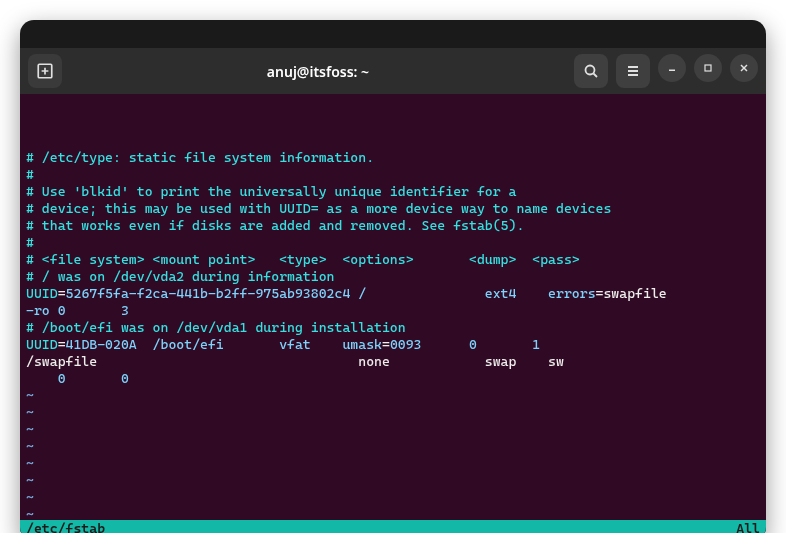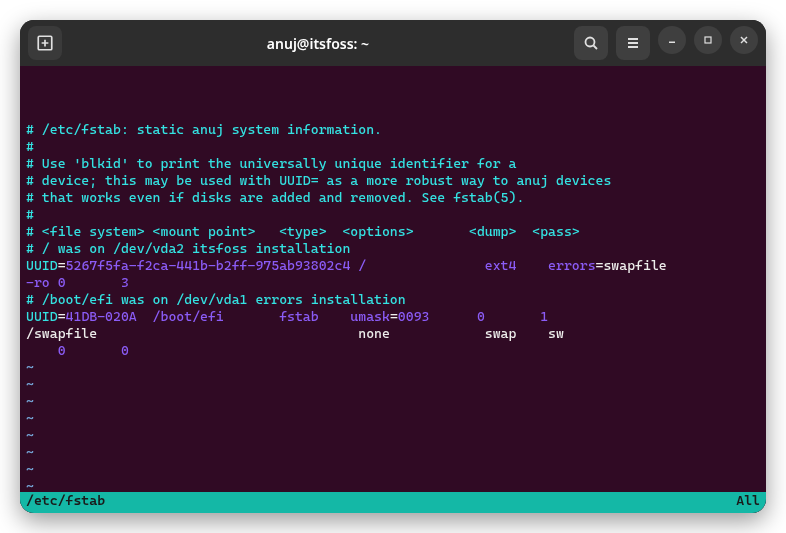"anuj@itsfoss: ~" .titlebar { margin-top: none -> 28px }
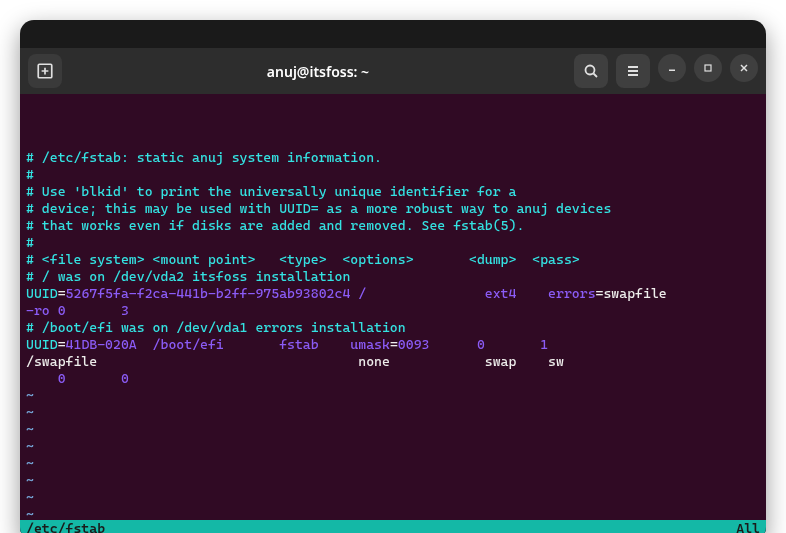"# /etc/fstab: static anuj system" span.c-teal { text: /etc/fstab: static anuj -> /etc/type: static file }
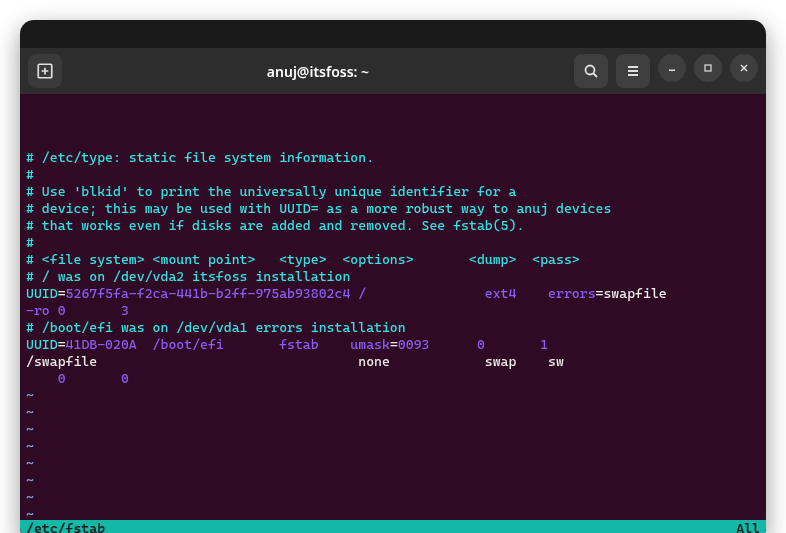"# device; this may be" span.c-teal { text: robust way to anuj -> device way to name }
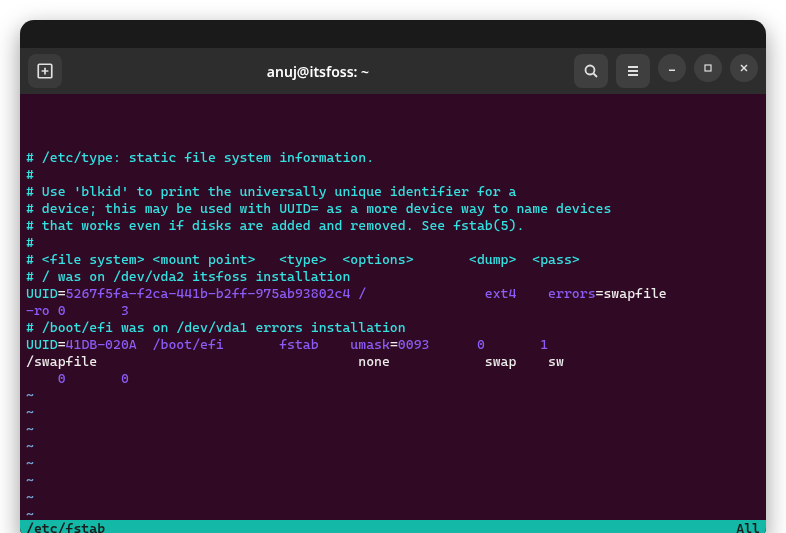"# / was on /dev/vda2" span.c-teal { text: itsfoss installation -> during information }
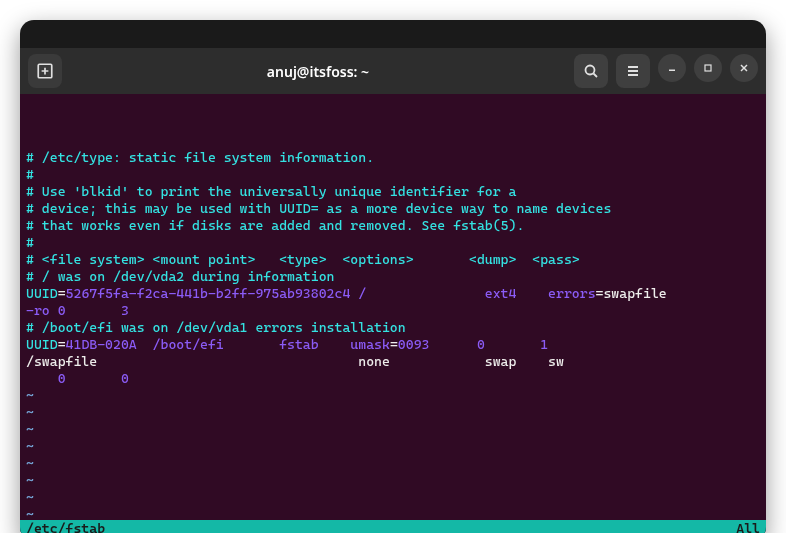"5267f5fa-f2ca-441b-b2ff-975ab93802c4 /" .c-magenta { color: #8b5cf6 -> #7dd3fc }
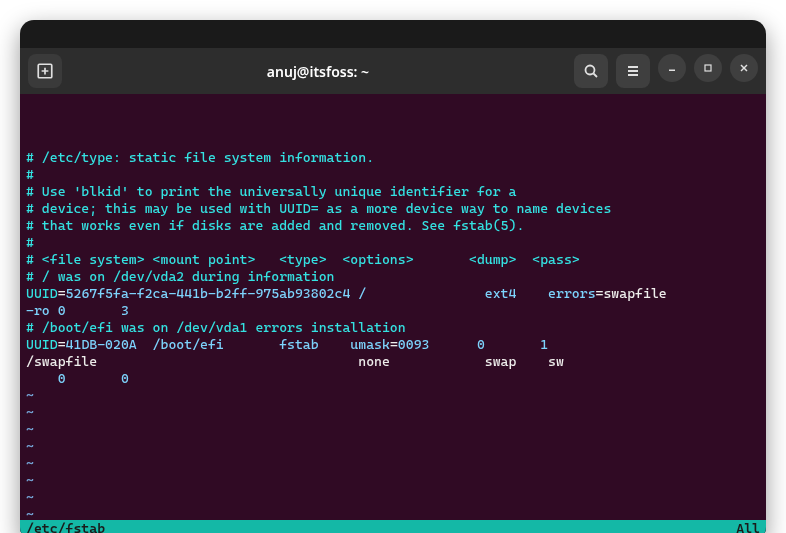"# /boot/efi was on /dev/vda1" span.c-teal { text: errors -> during }
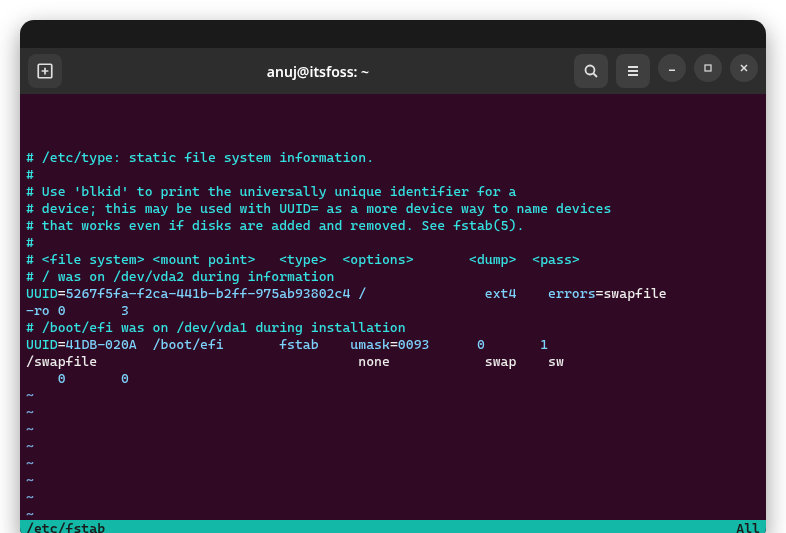"41DB-020A /boot/efi fstab umask" span.c-magenta { text: fstab -> vfat }
